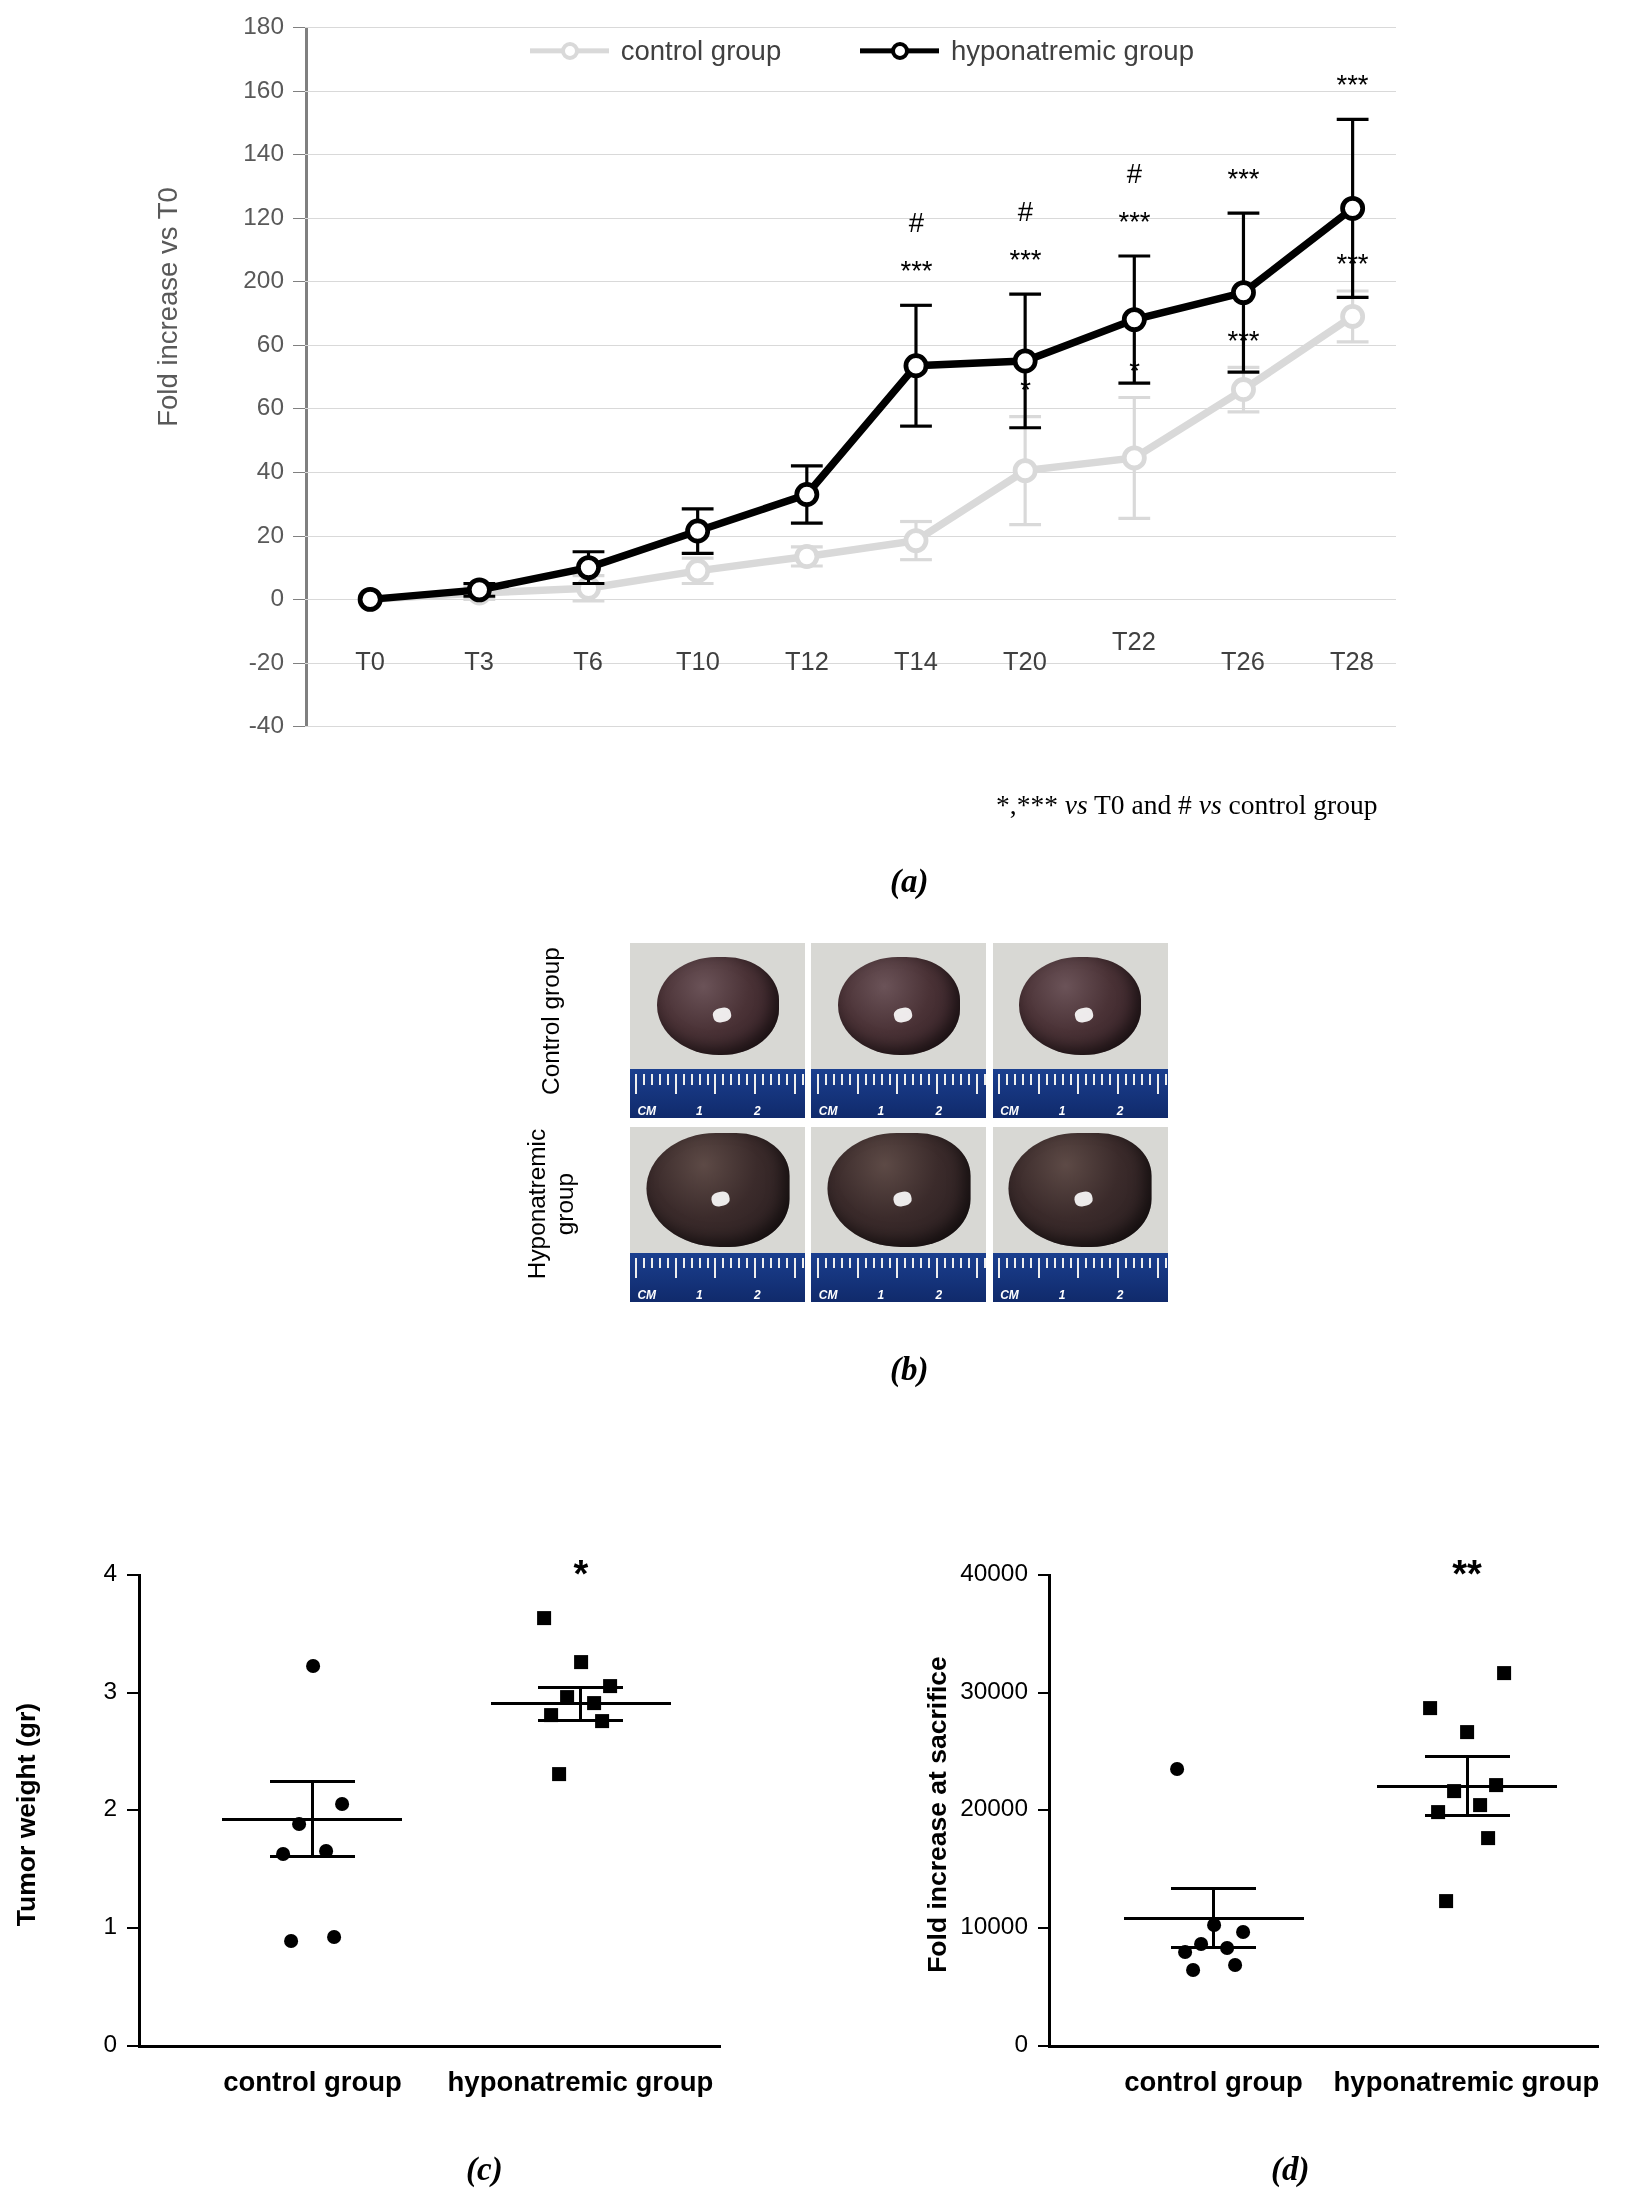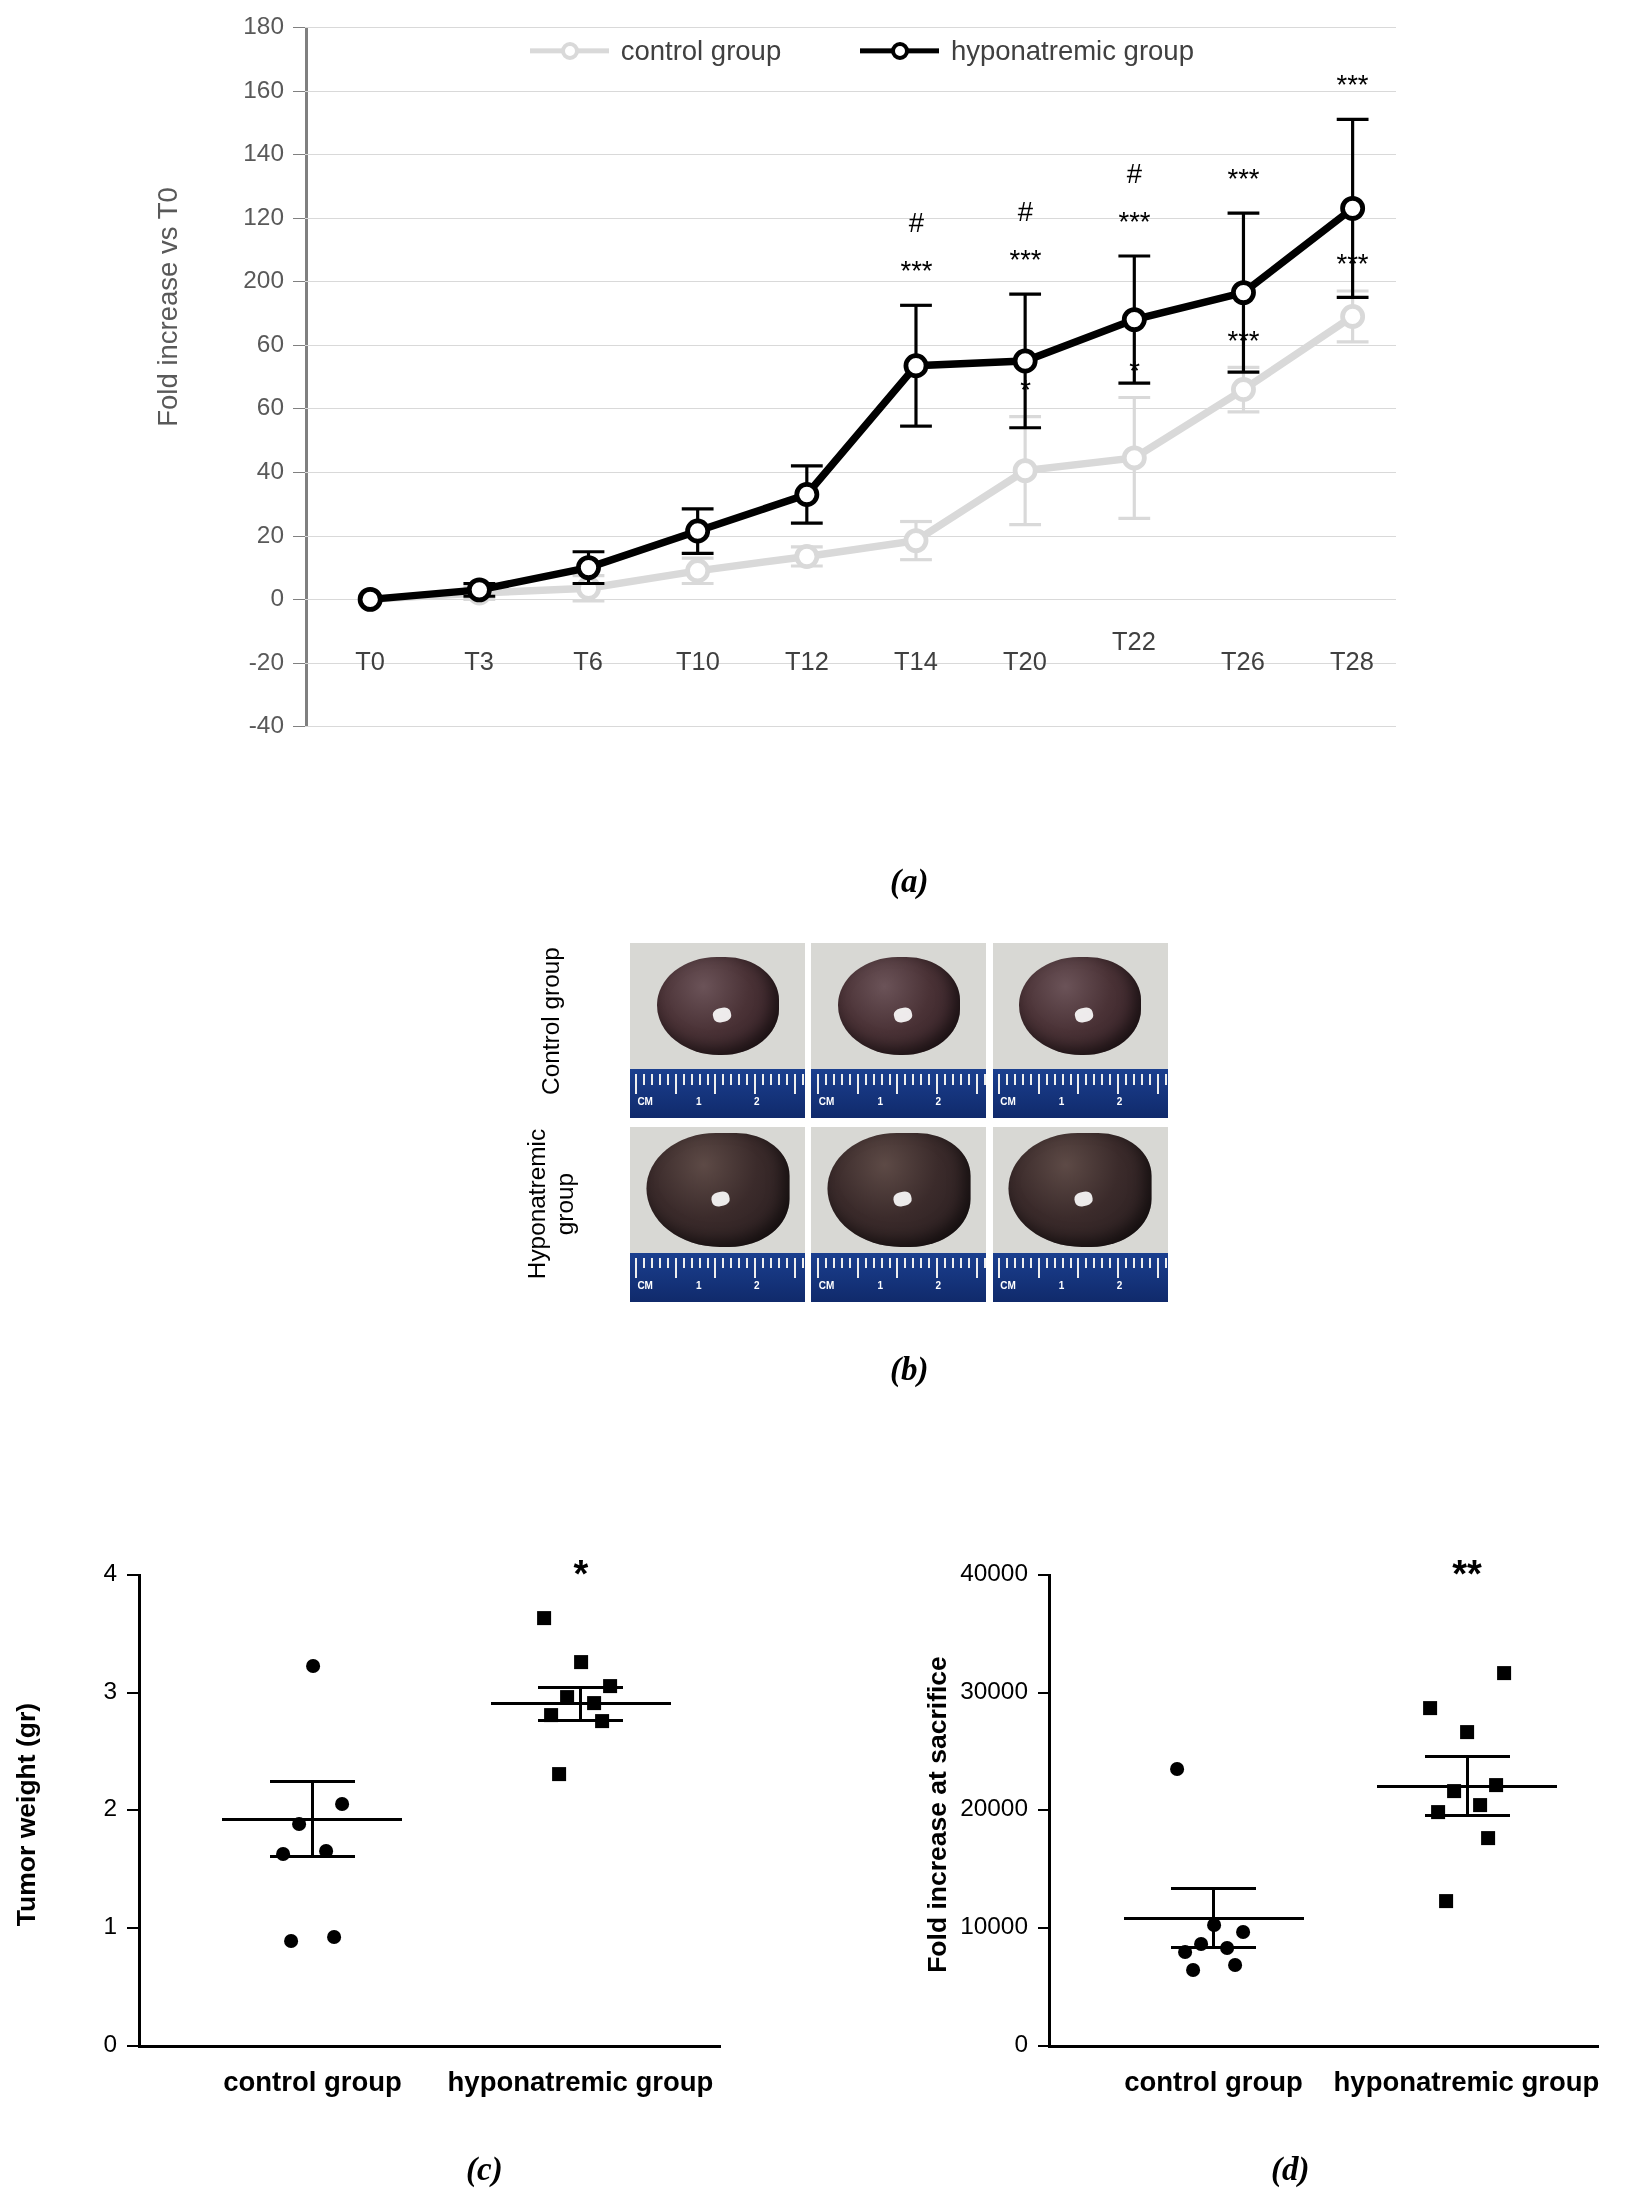"*,*** vs T0 and #" div.note-a { html: none -> <div> <span>*,*** </span><i>vs</i><span> T0 and # </span><i>vs</i><span> control group</span> </div> }
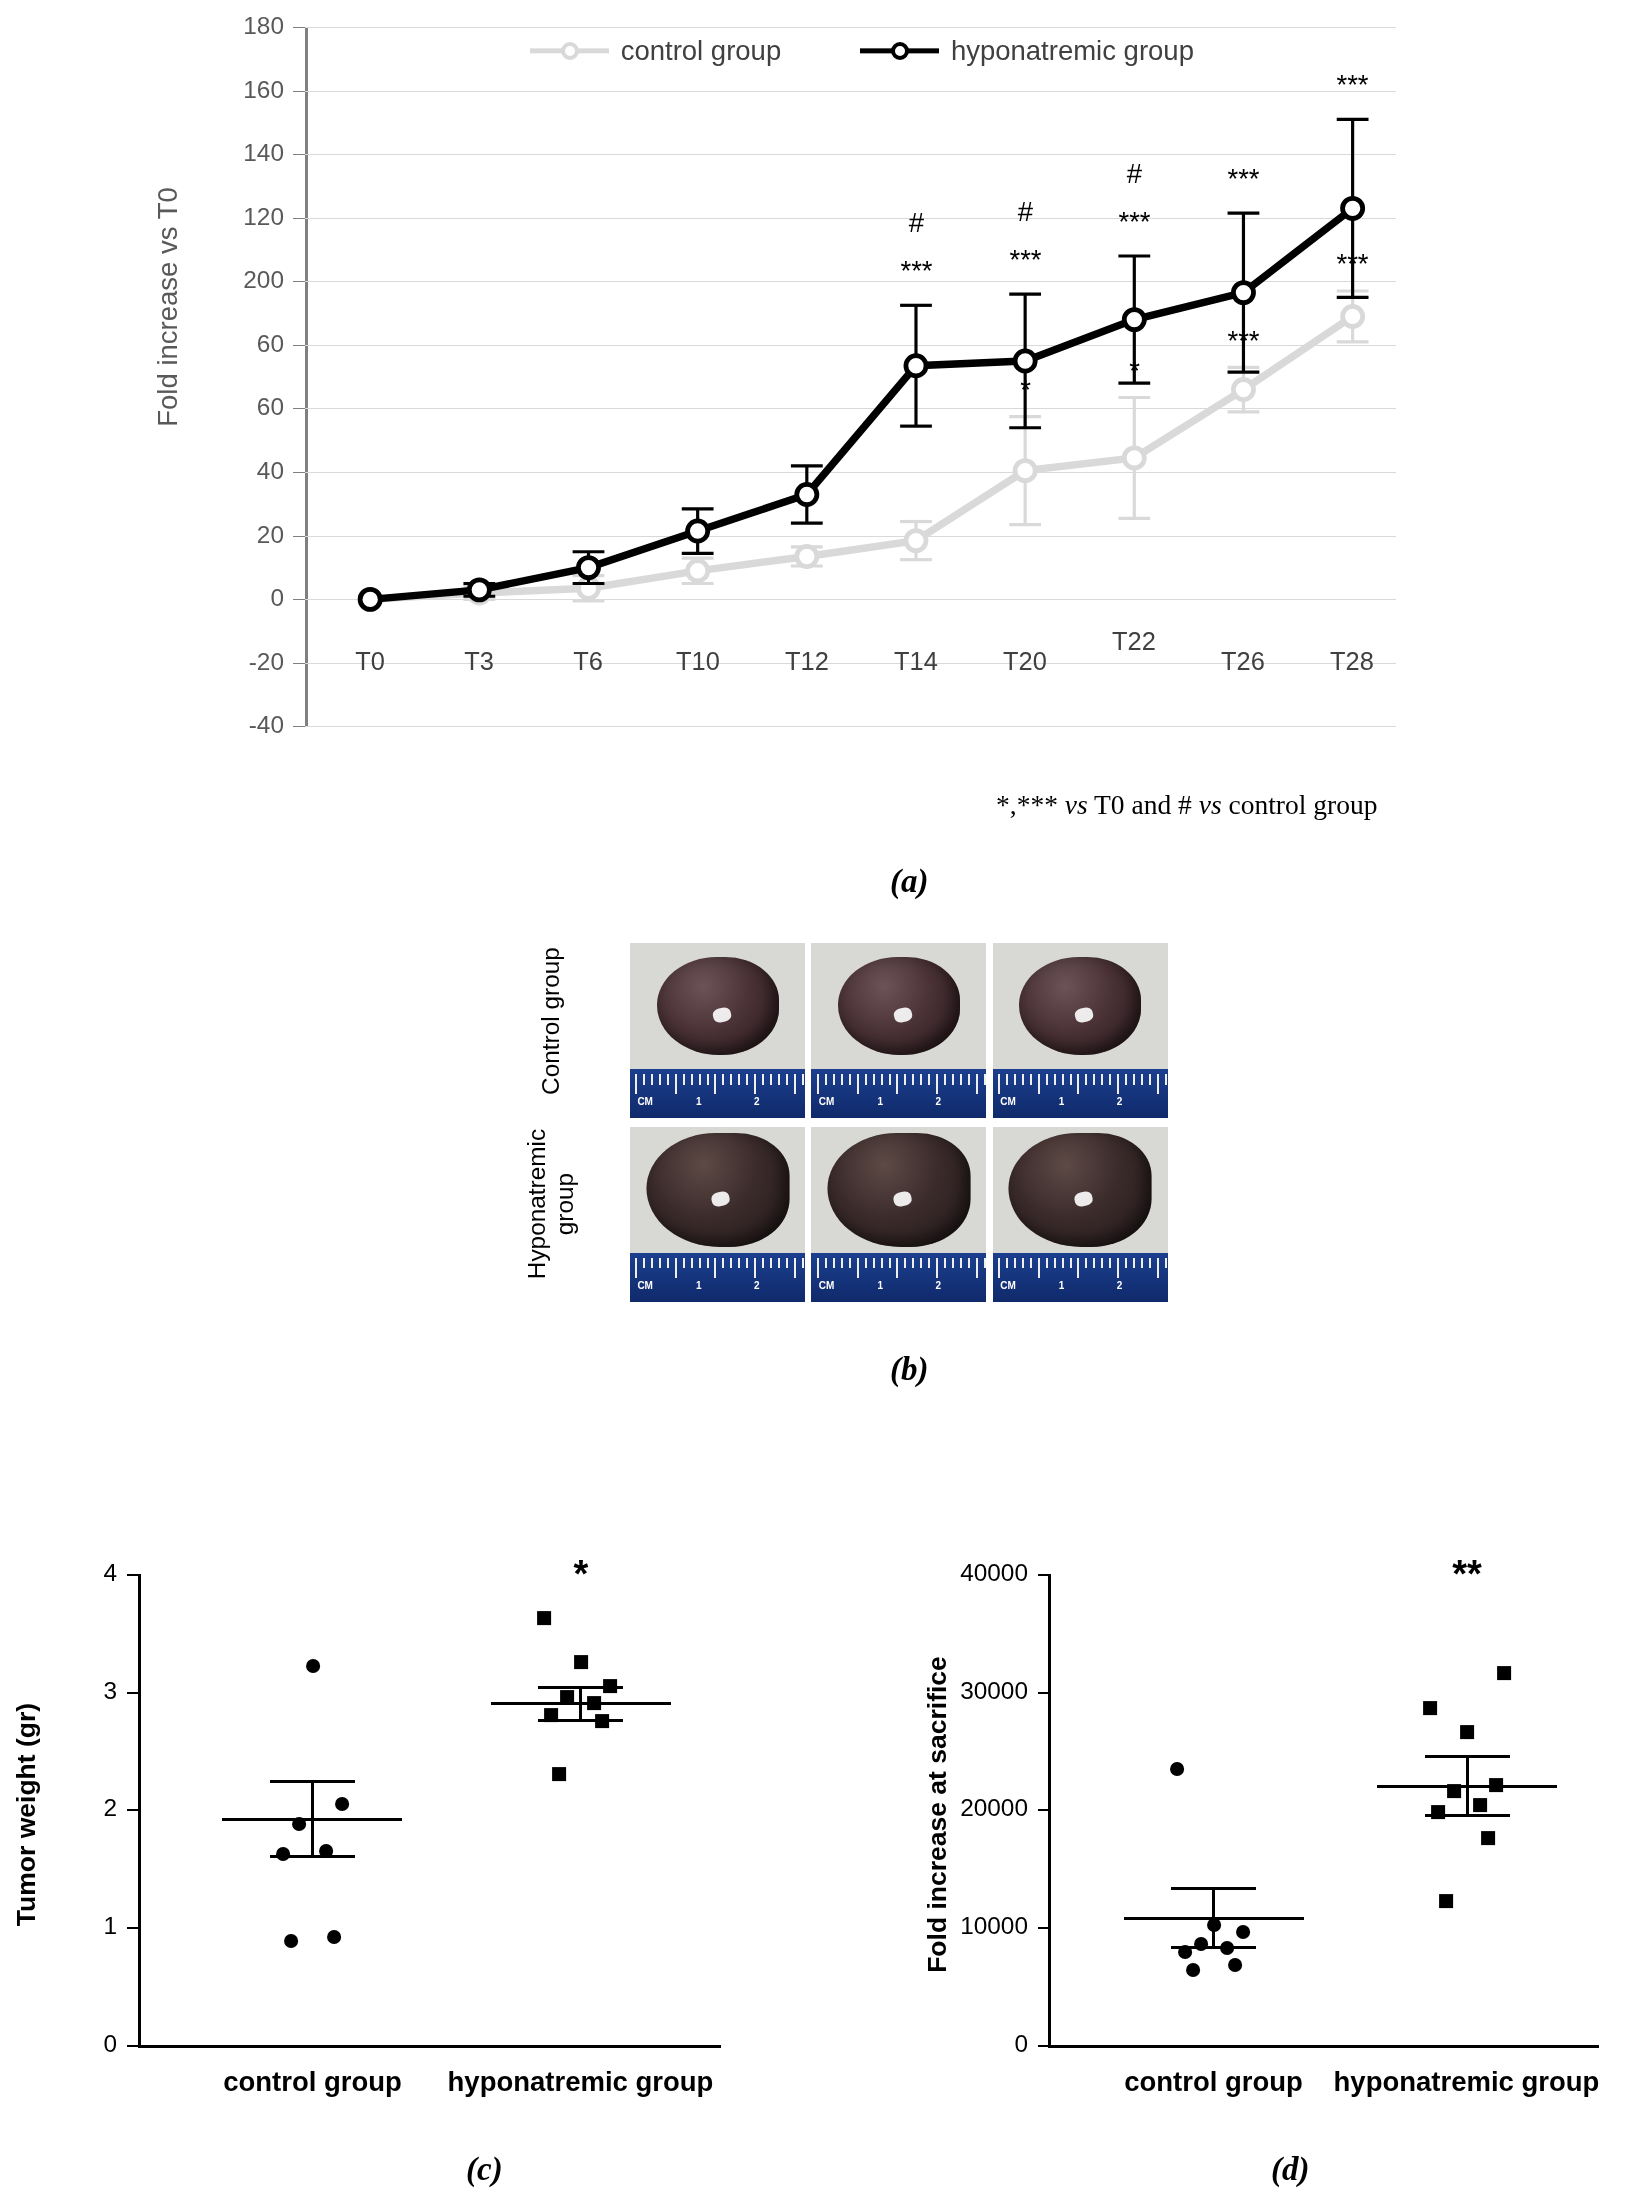"CM" .ruler .lbl { bottom: 11px -> 0; font-size: 10px -> 12px; font-style: none -> italic }
